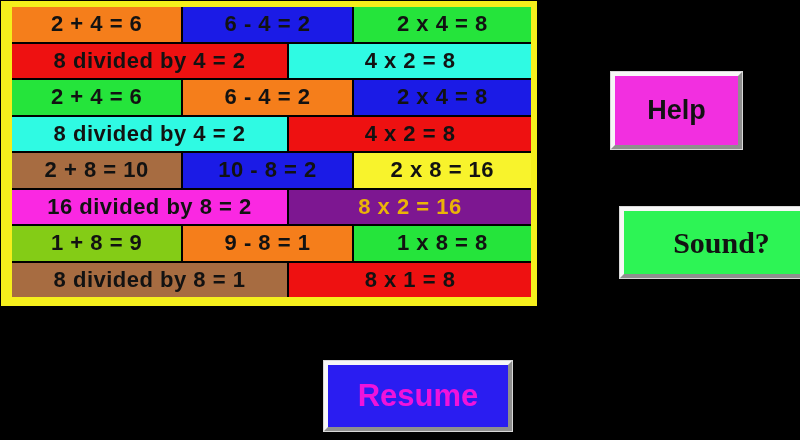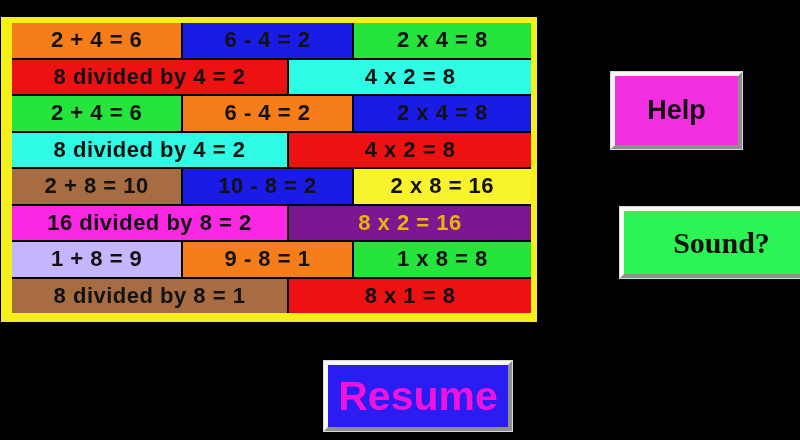"2 + 4 = 6" .board { margin-top: 16px -> none }
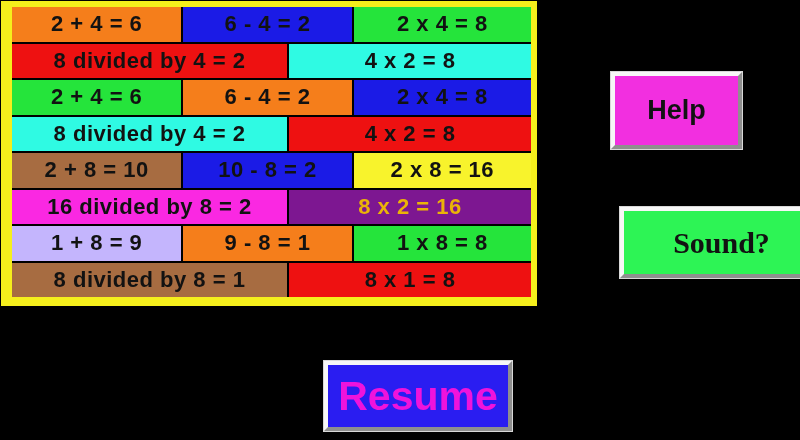"1 + 8 = 9" div.cell { background: #c4b5fd -> #84cc16 }
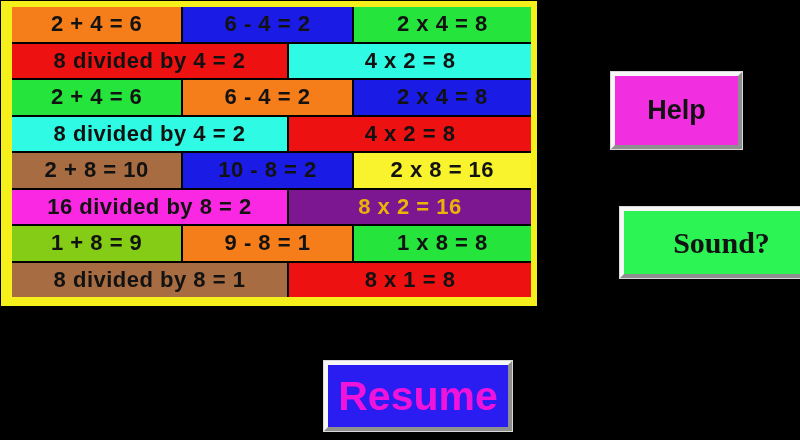"Resume" #resume-btn { font-size: 41px -> 31px }
